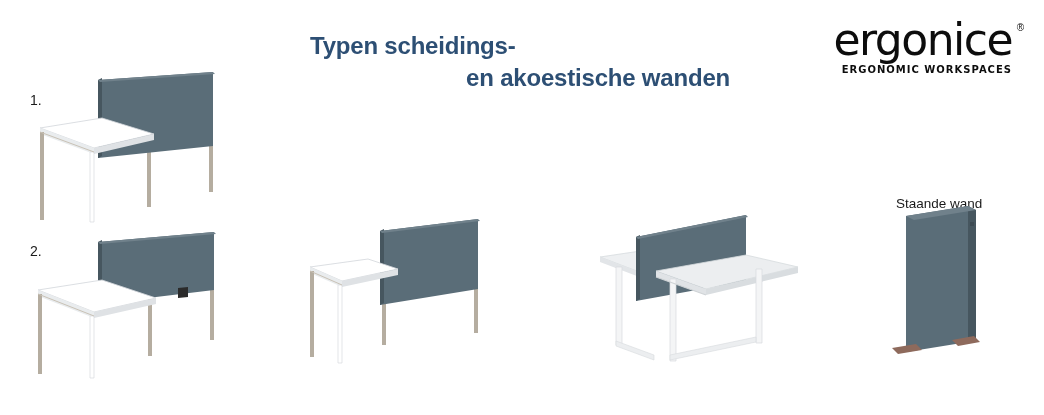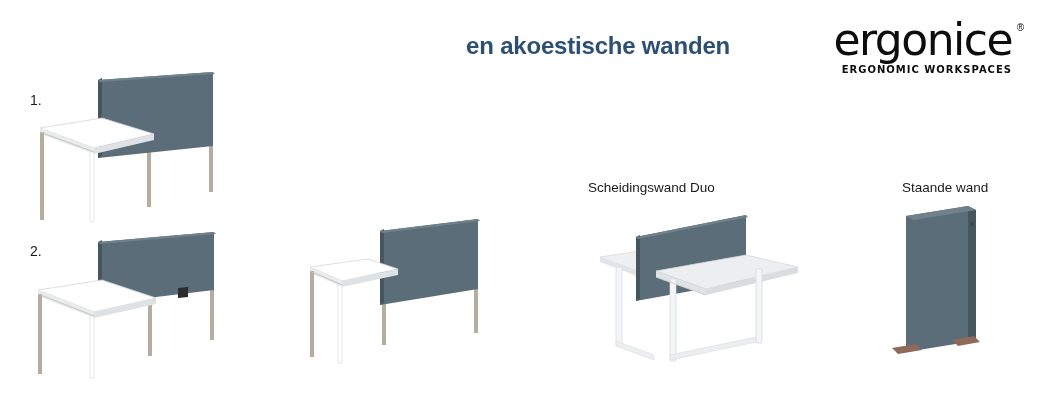"Typen scheidings-" span.l1 { html: none -> <span>Typen scheidings-</span> }
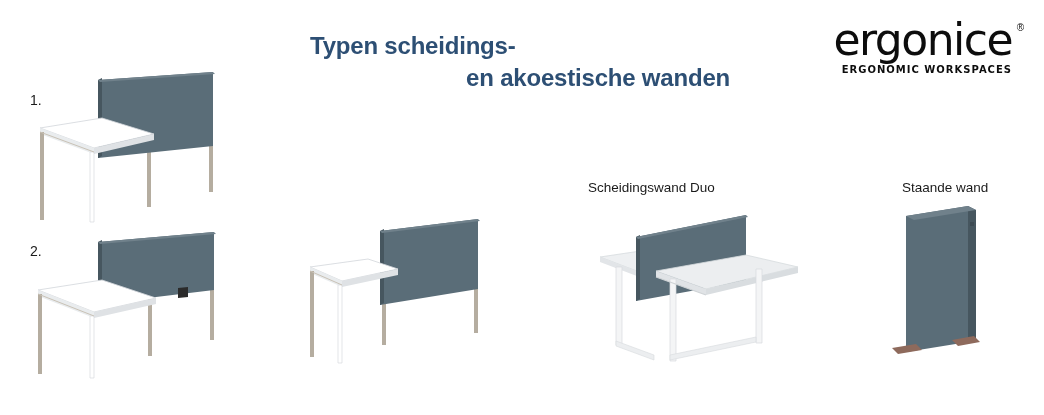"Scheidingswand Duo" div.sec-label { html: <div>Scheidingswand Duo</div> -> none }
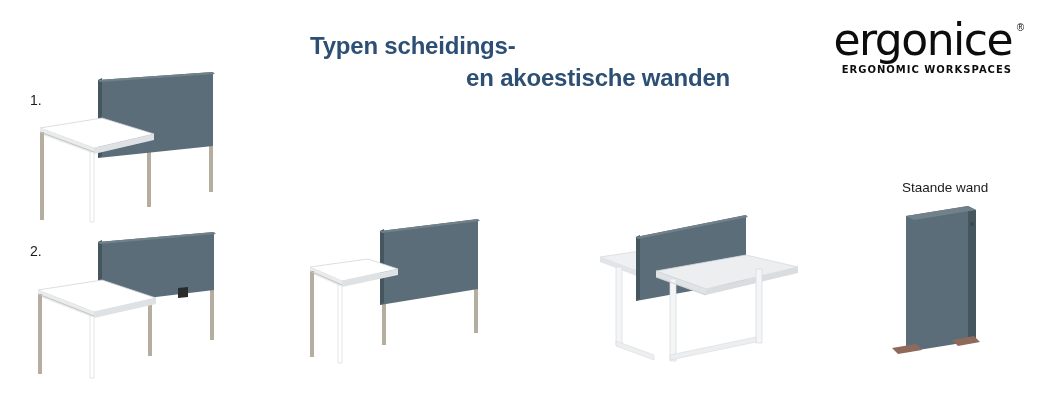"Staande wand" div.sec-label { margin-left: 6px -> none; top: 180px -> 196px }
